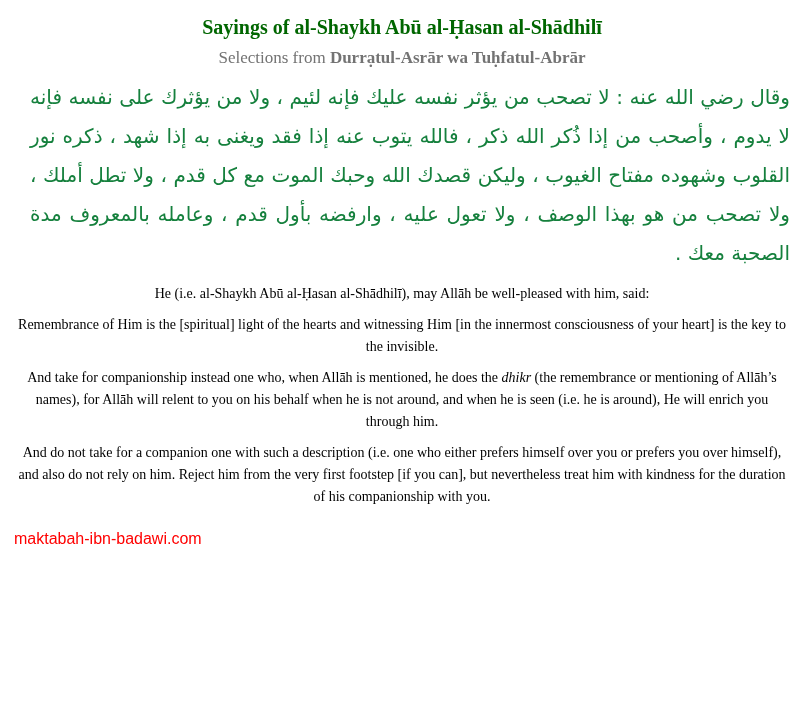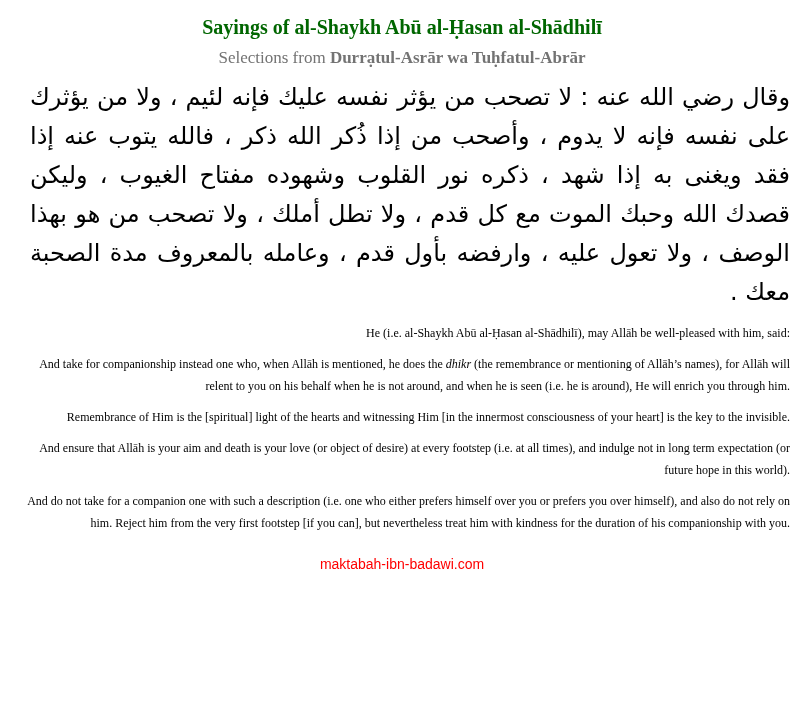"وقال رضي الله عنه :" .arabic { color: #000000 -> #15803d; font-size: 24px -> 20px }
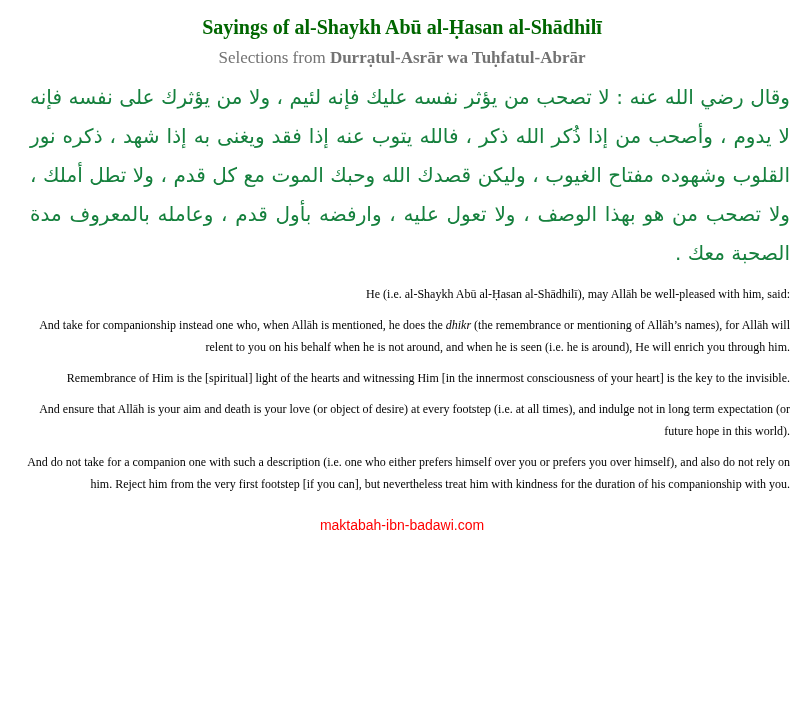"He (i.e. al-Shaykh Abū al-Ḥasan" .body-text p { font-size: 12px -> 14px; text-align: right -> center }
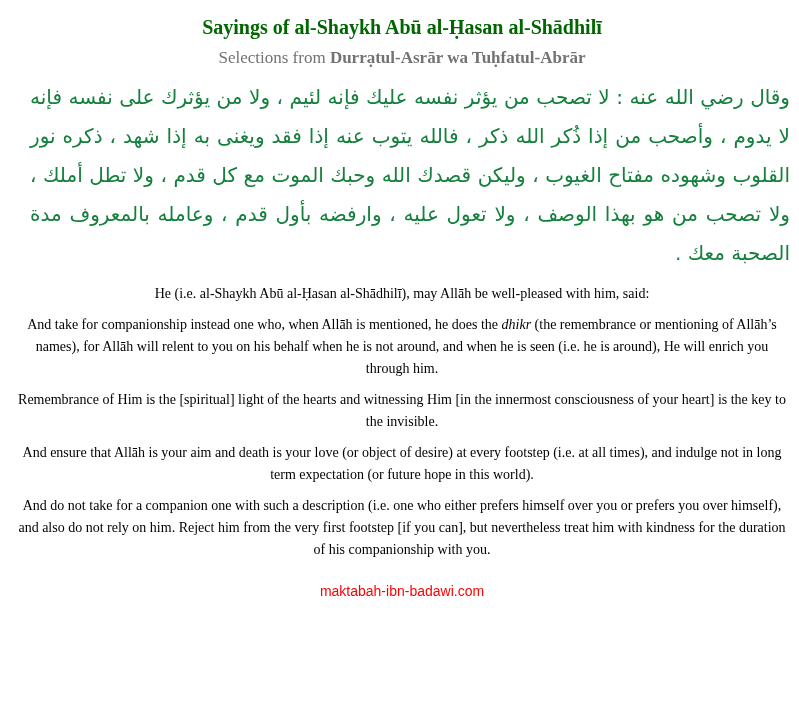"And take for companionship instead" p { order: before "Remembrance of Him is the" -> after "Remembrance of Him is the" }
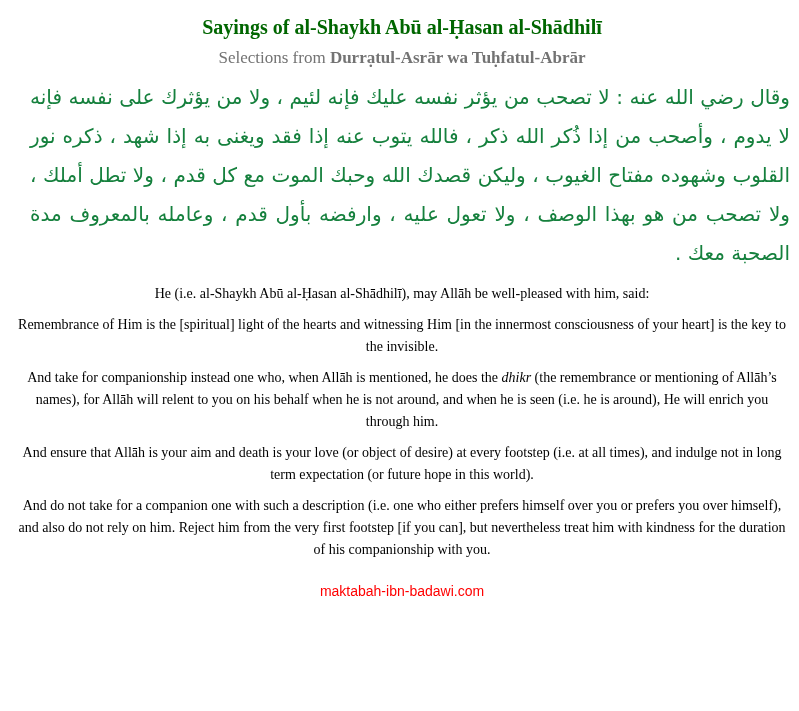"And ensure that Allāh is" p { html: <p>And ensure that Allāh is your aim and death is your love (or object of desire) at every footstep (i.e. at all times), and indulge not in long term expectation (or future hope in this world).</p> -> none }
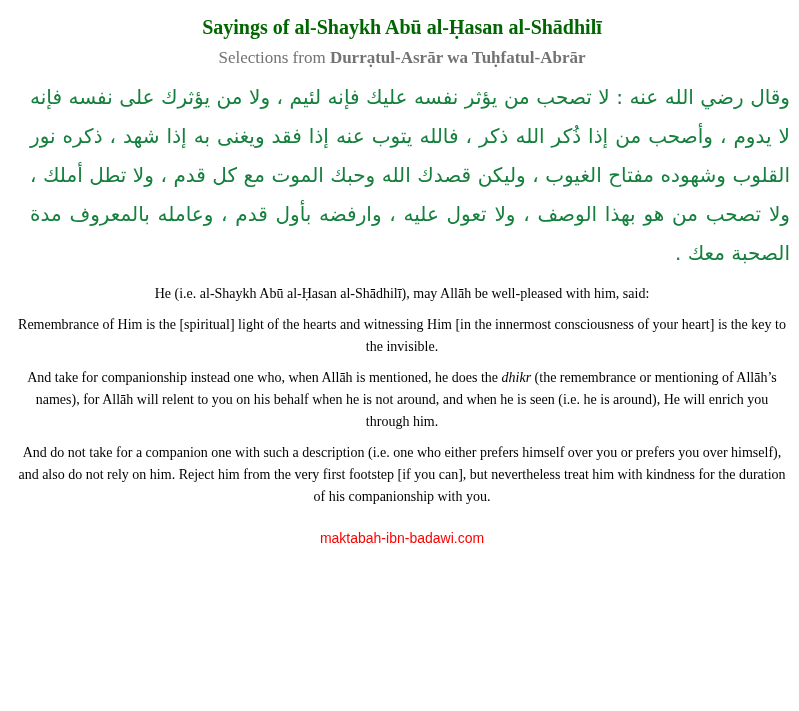"maktabah-ibn-badawi.com" .site { font-size: 14px -> 16px; text-align: center -> left }
